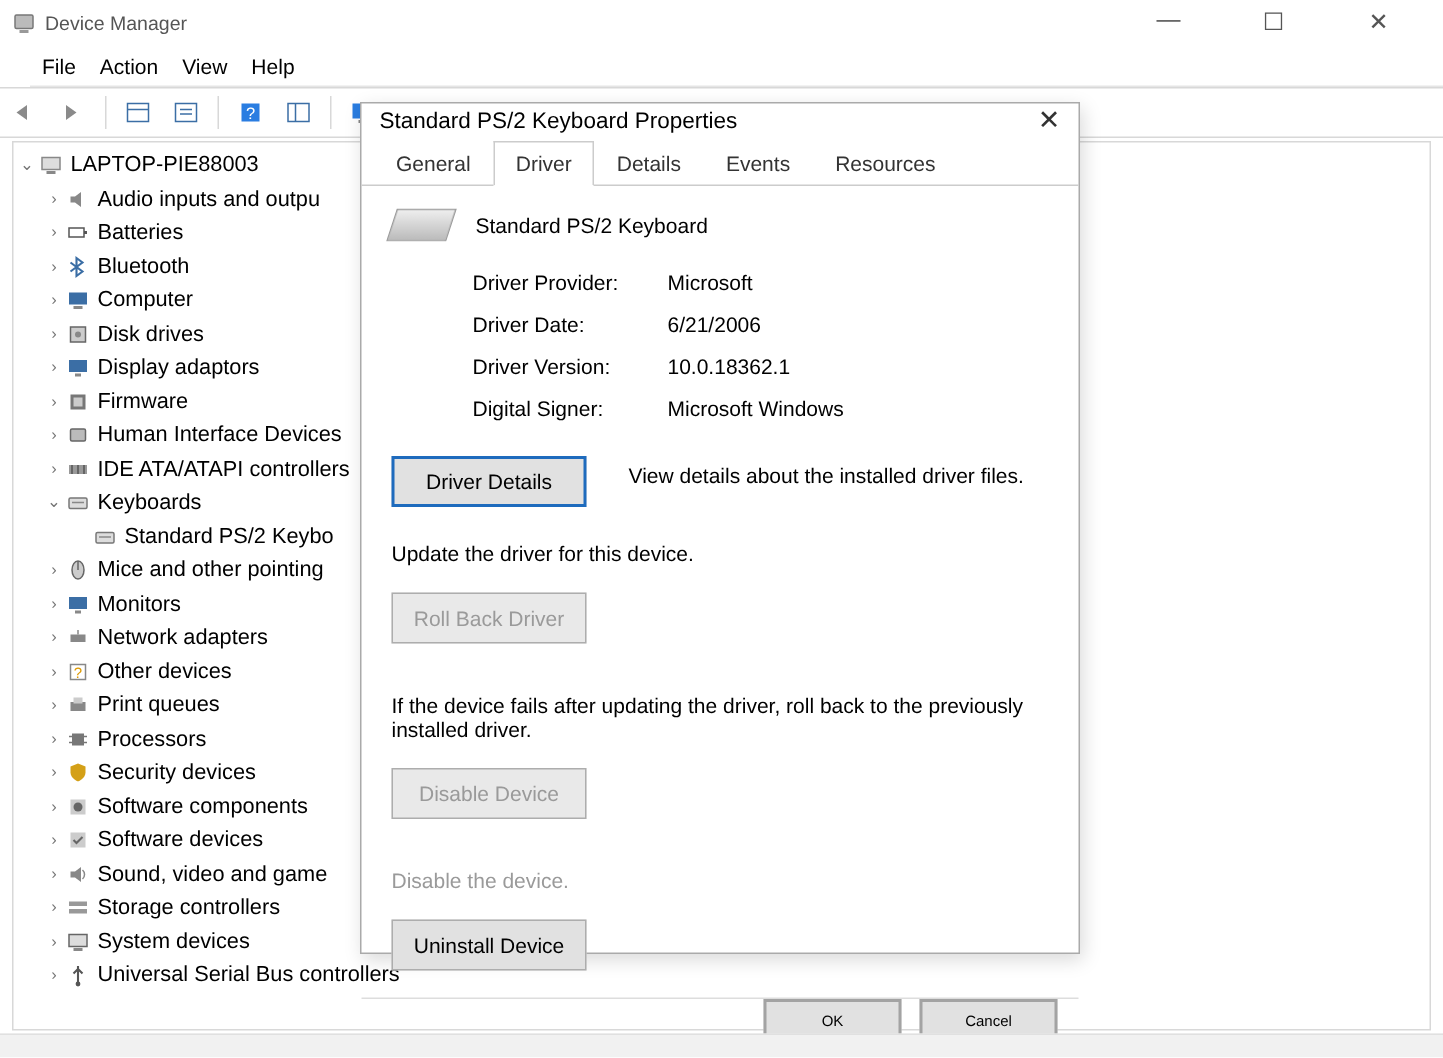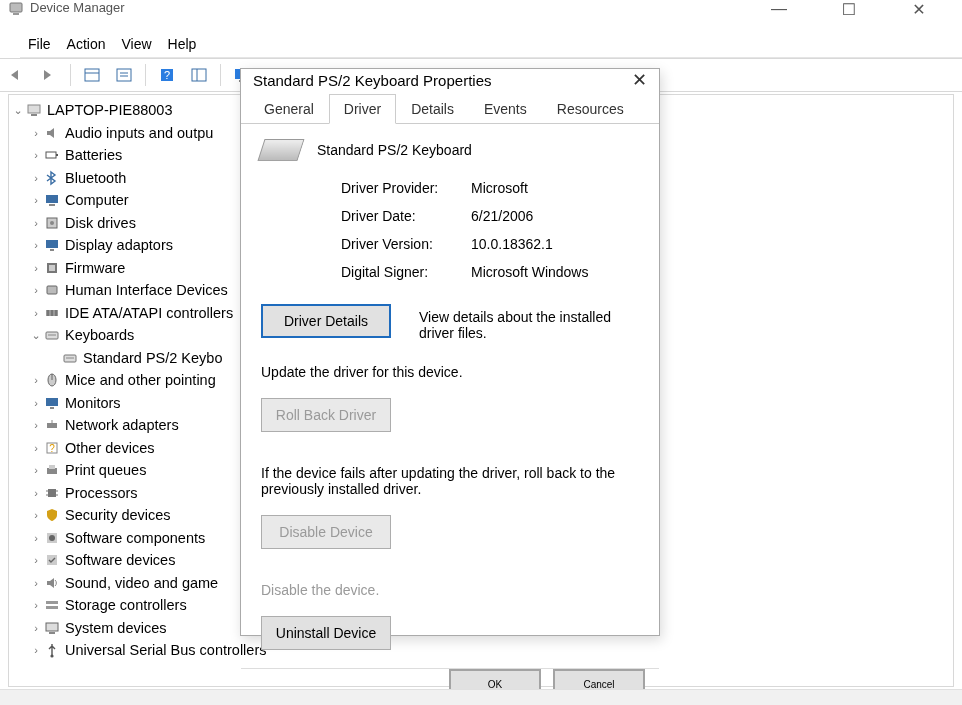"Device Manager" .title-bar { align-items: none -> center }
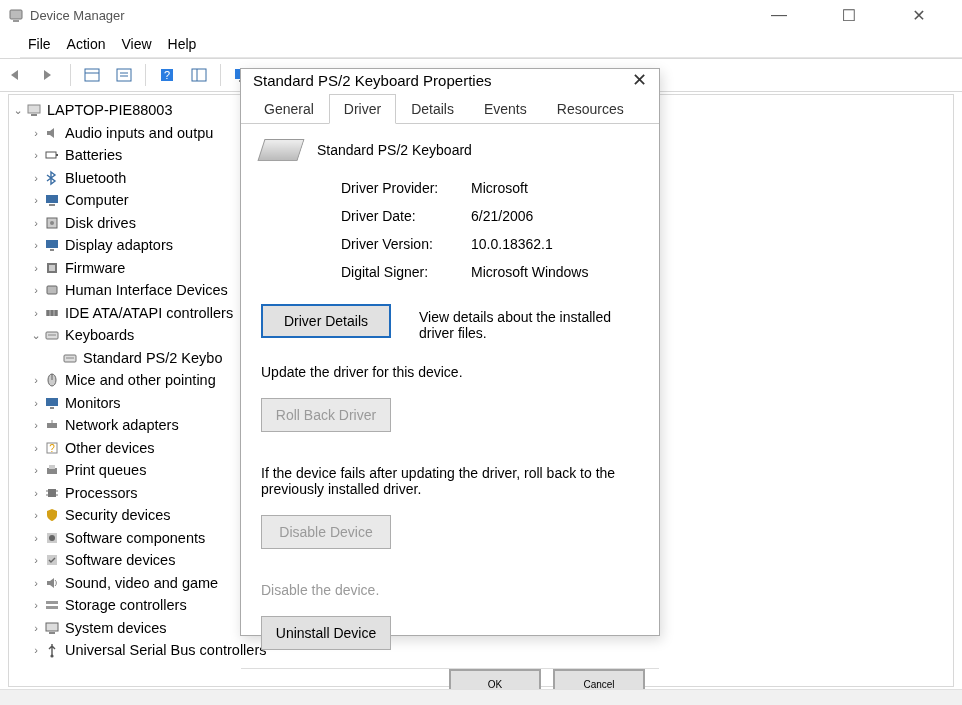"Standard PS/2 Keyboard Properties" .dialog { width: 420px -> 480px }
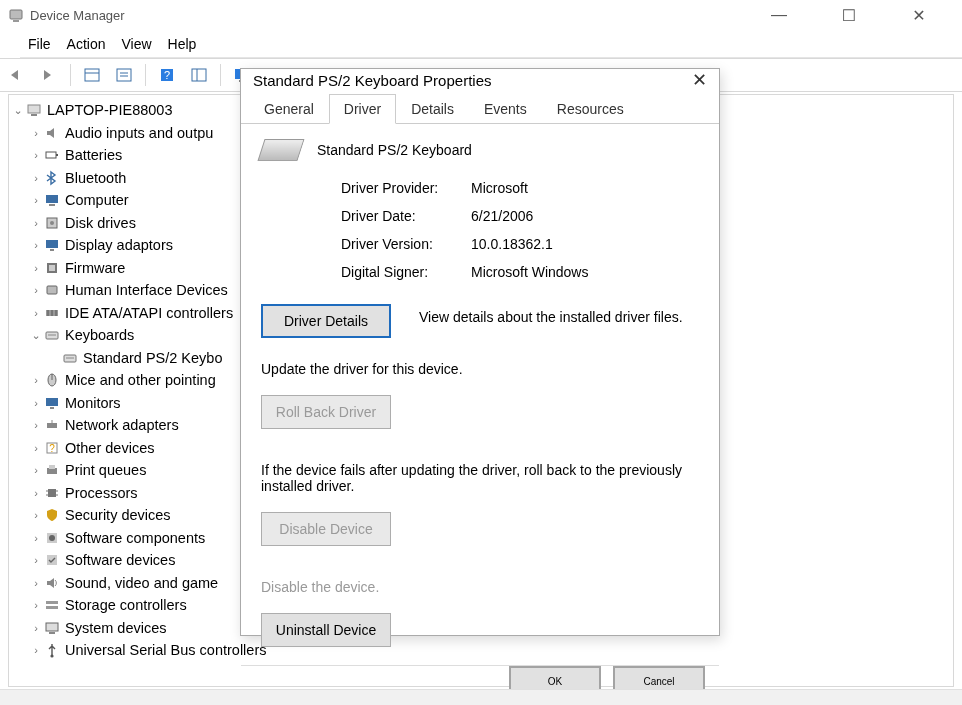"Driver Provider:" .info-grid { margin-left: 80px -> 54px }
